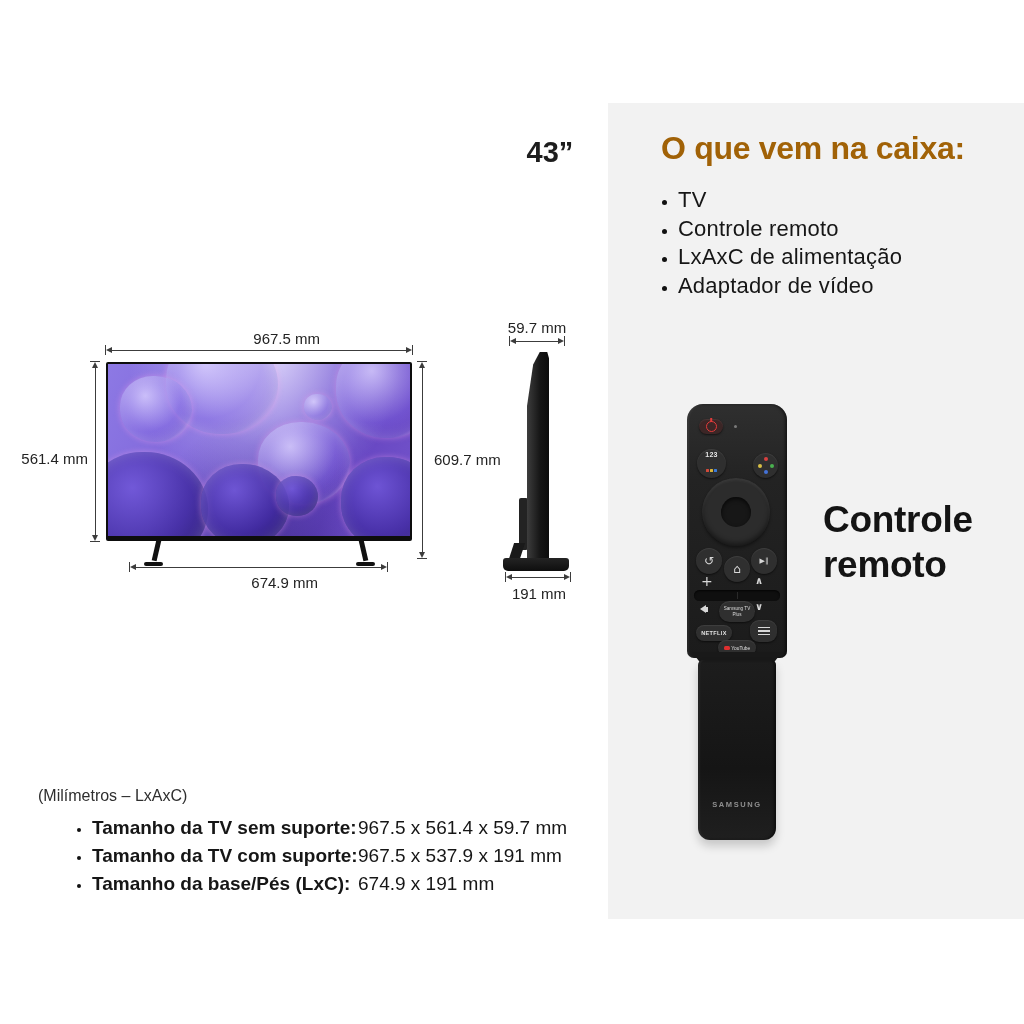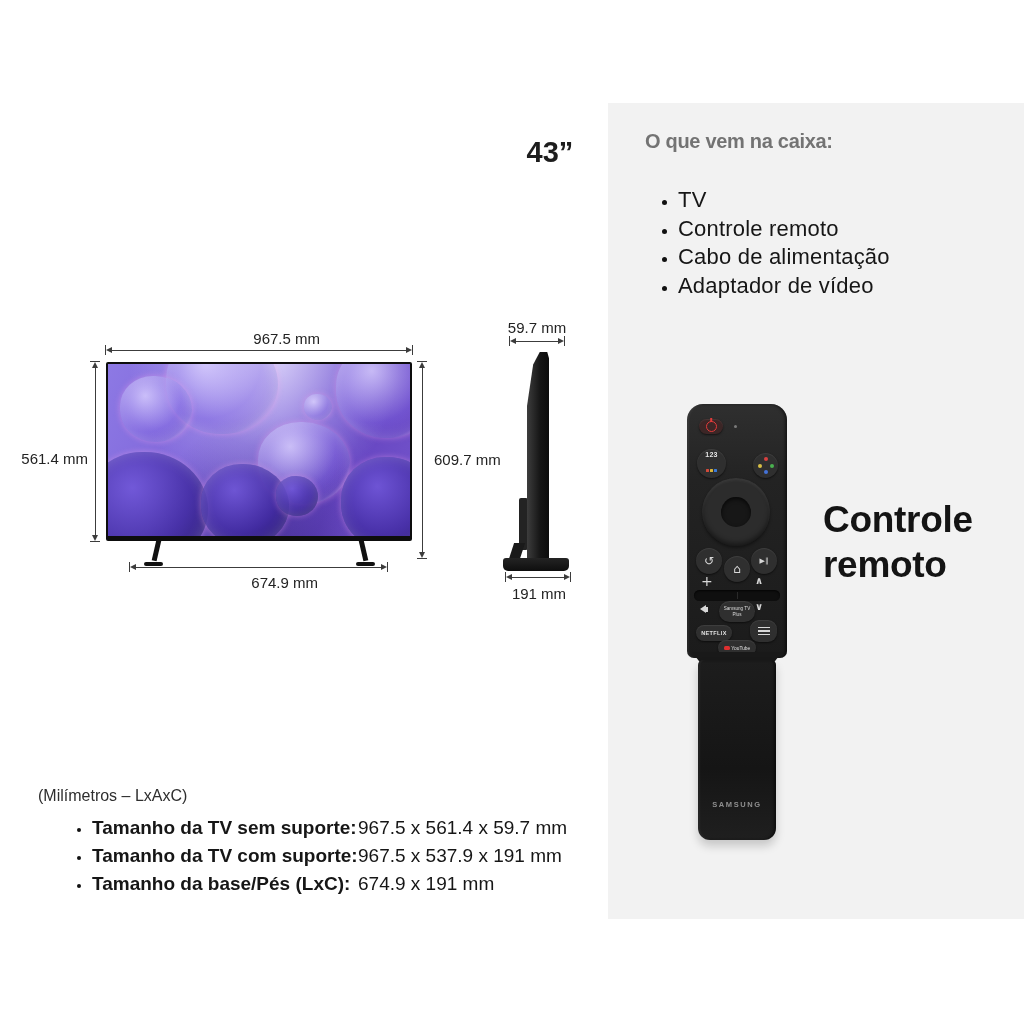"O que vem na caixa:" .box-title { color: #737373 -> #a16207; font-size: 20px -> 32px; left: 645px -> 661px }
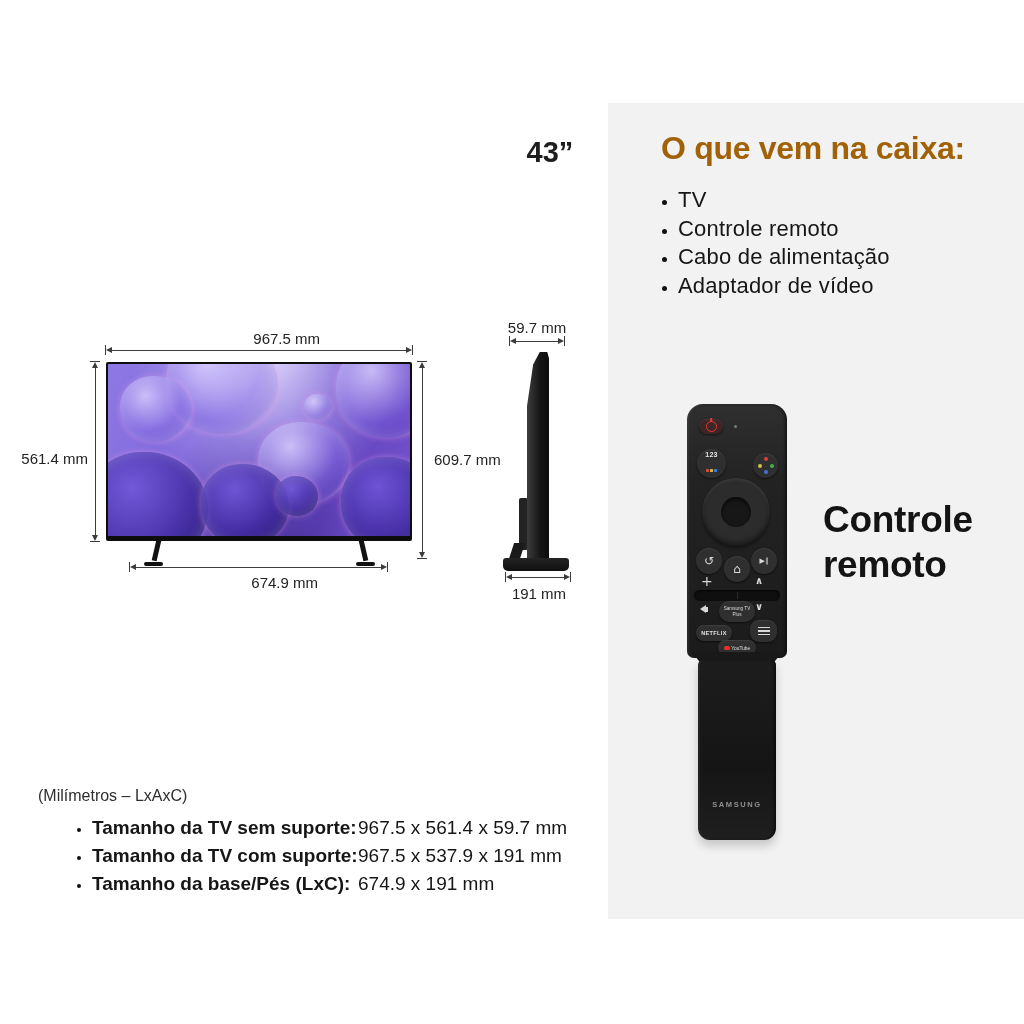"Cabo de alimentação" li { text: Cabo -> LxAxC }
